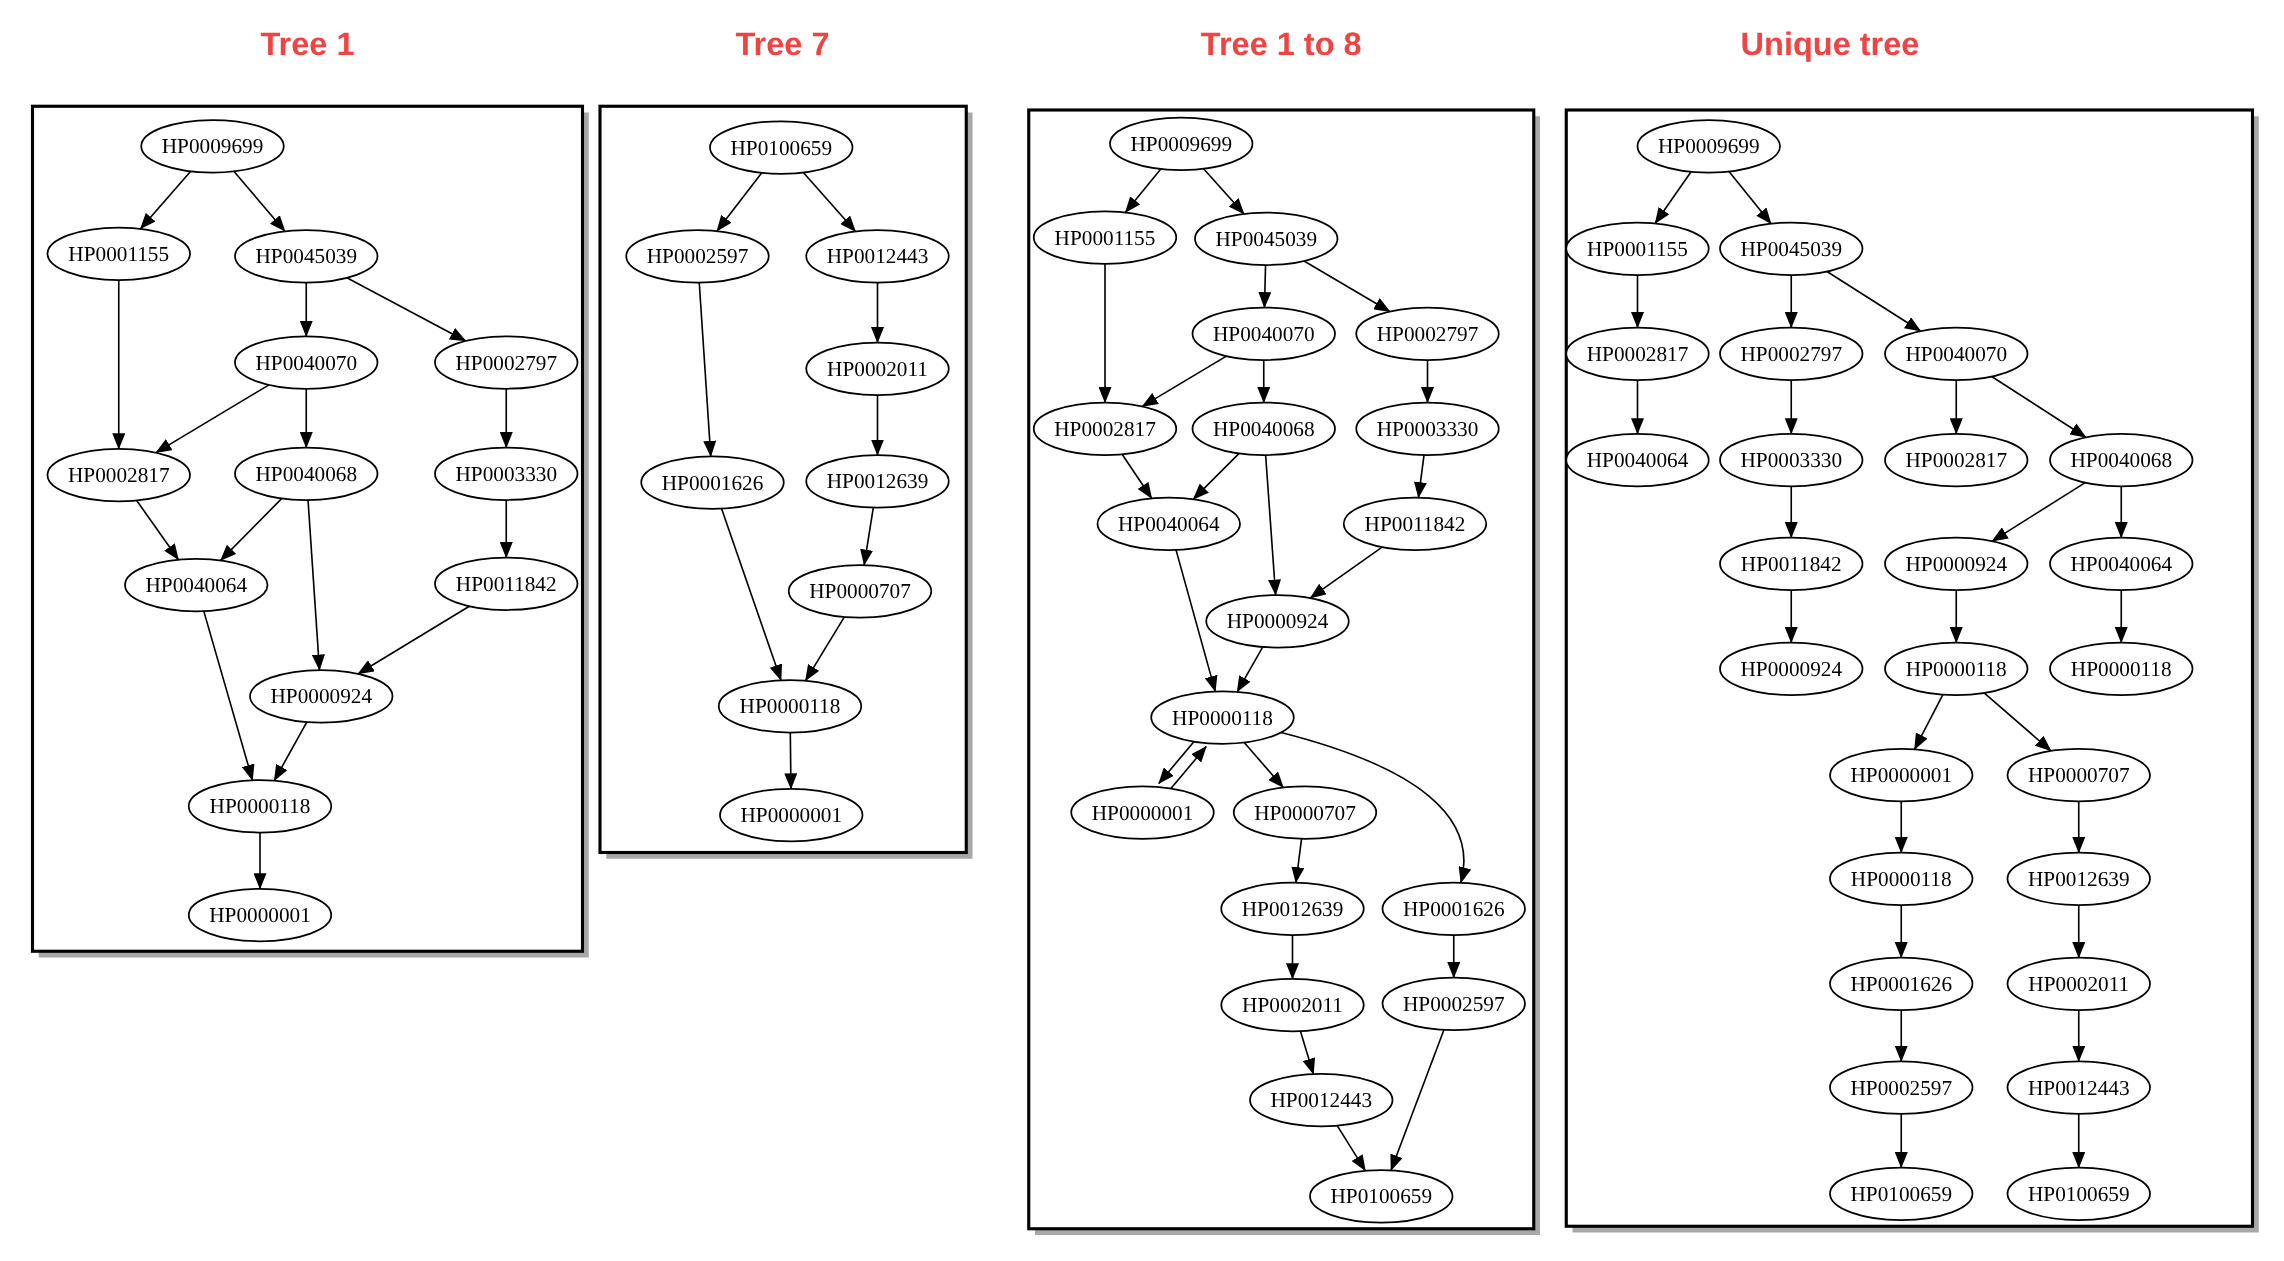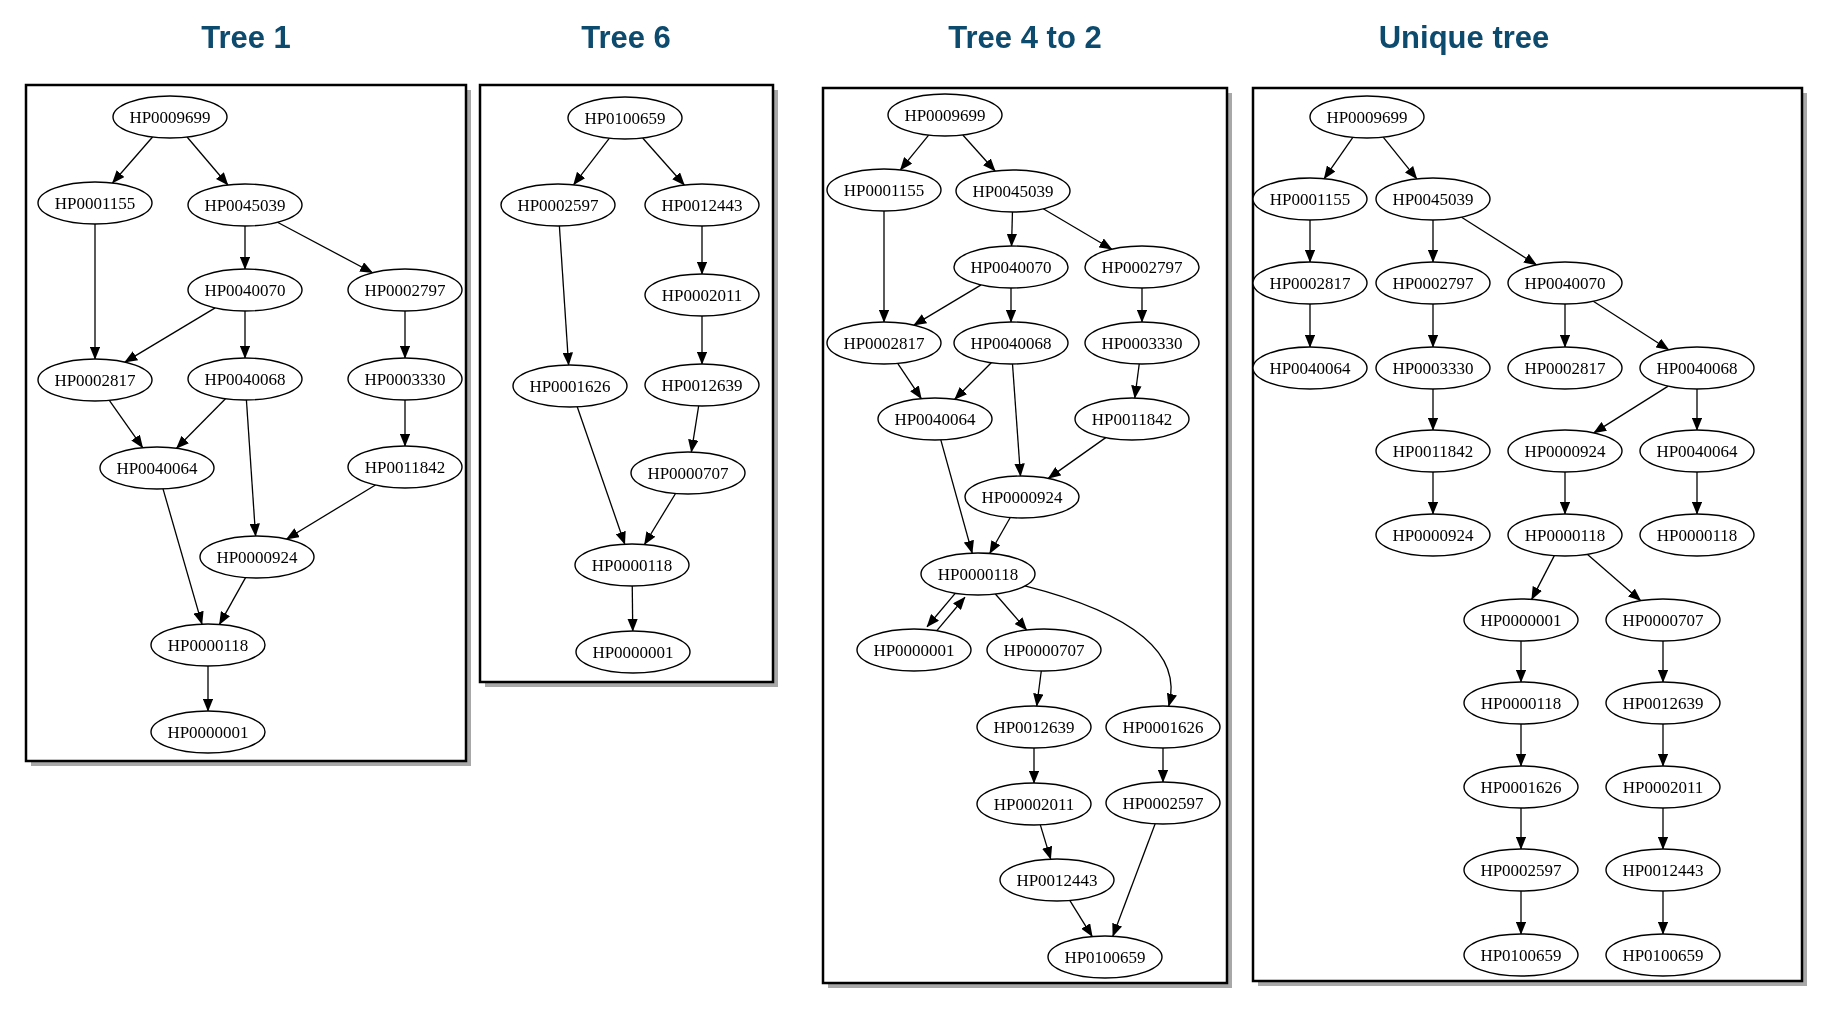"Tree 1" .panel-title { color: #0c4a6e -> #ef4444; font-size: 31px -> 26px }
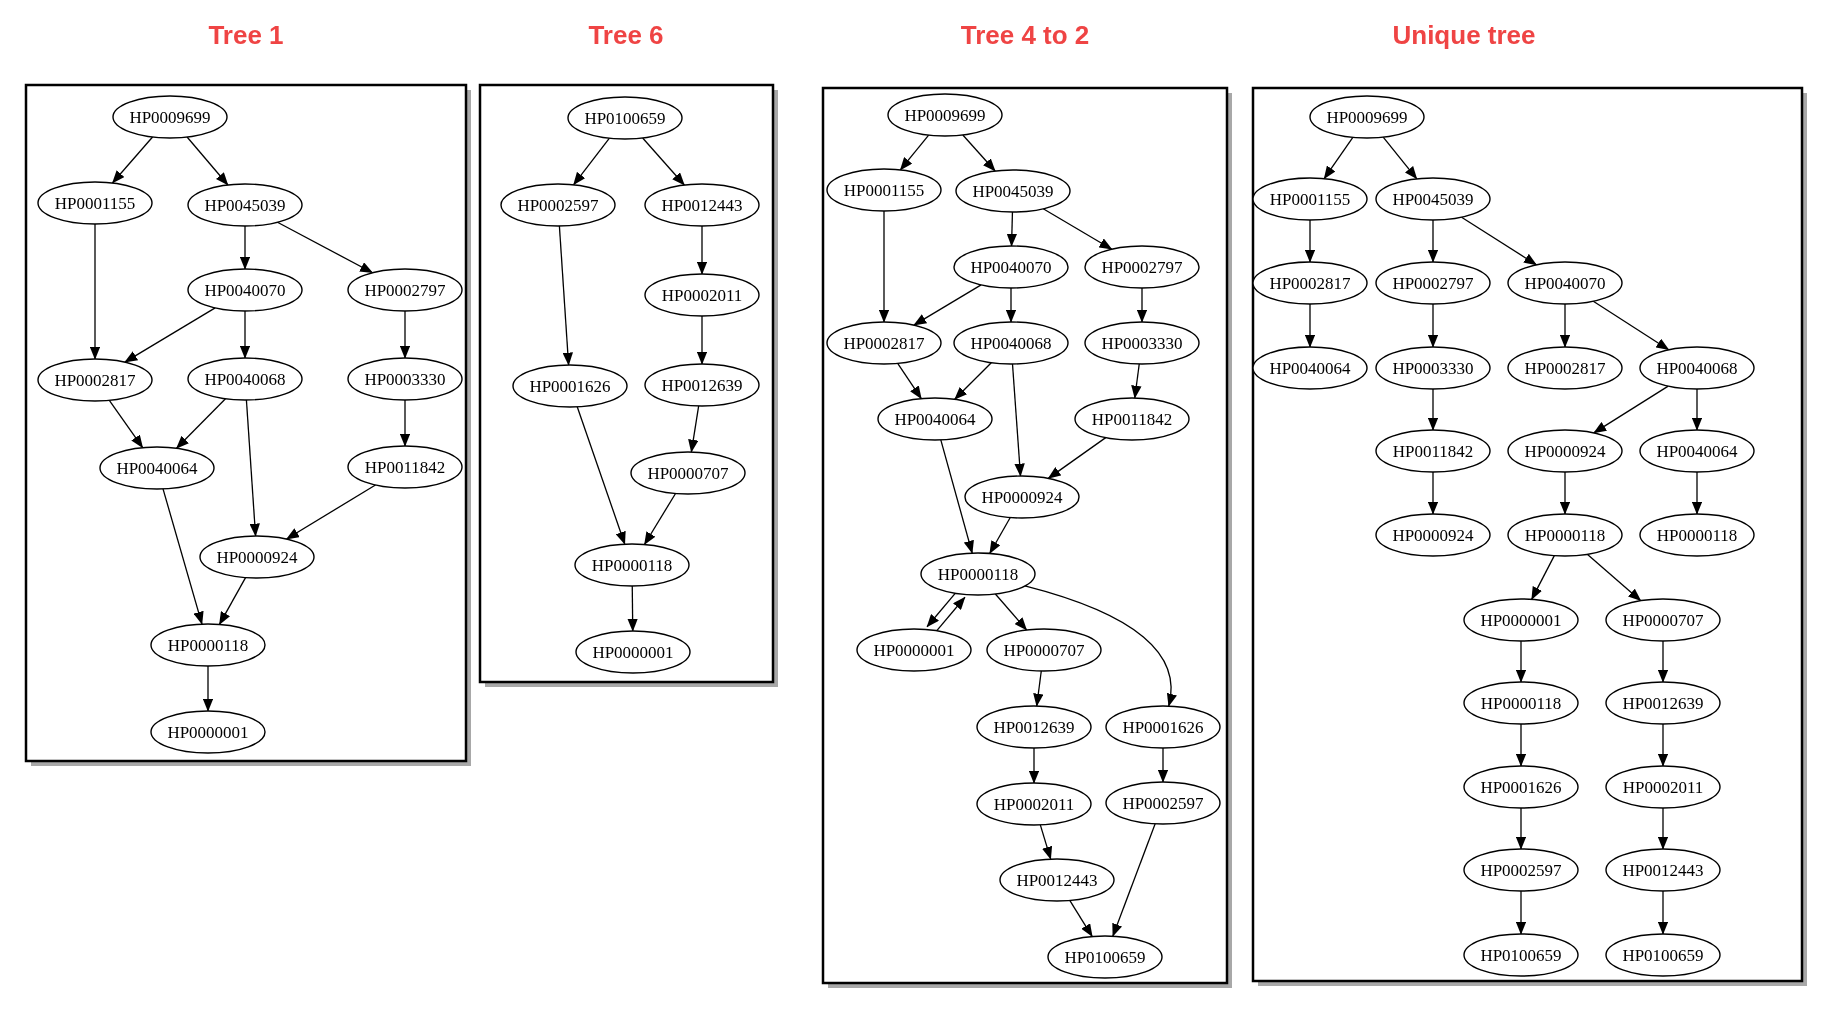"Tree 6" div.panel-title { text: 6 -> 7 }
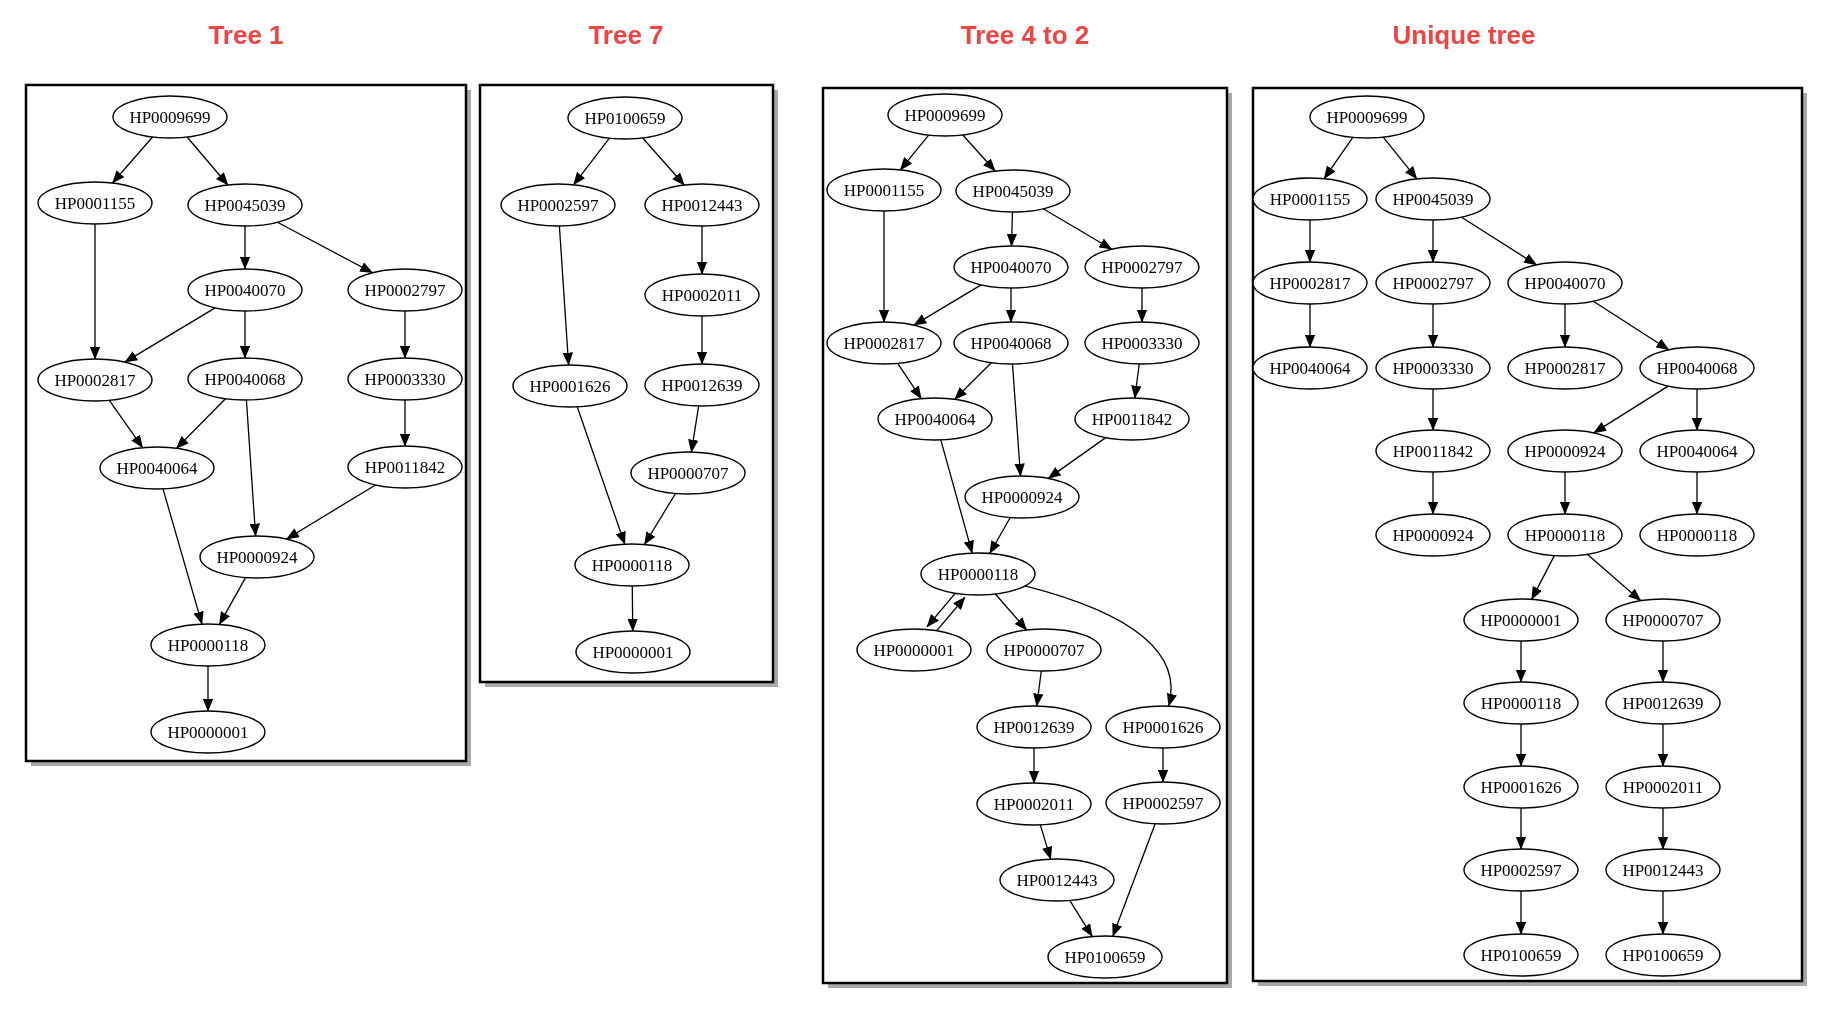"Tree 4 to 2" div.panel-title { text: 4 to 2 -> 1 to 8 }
